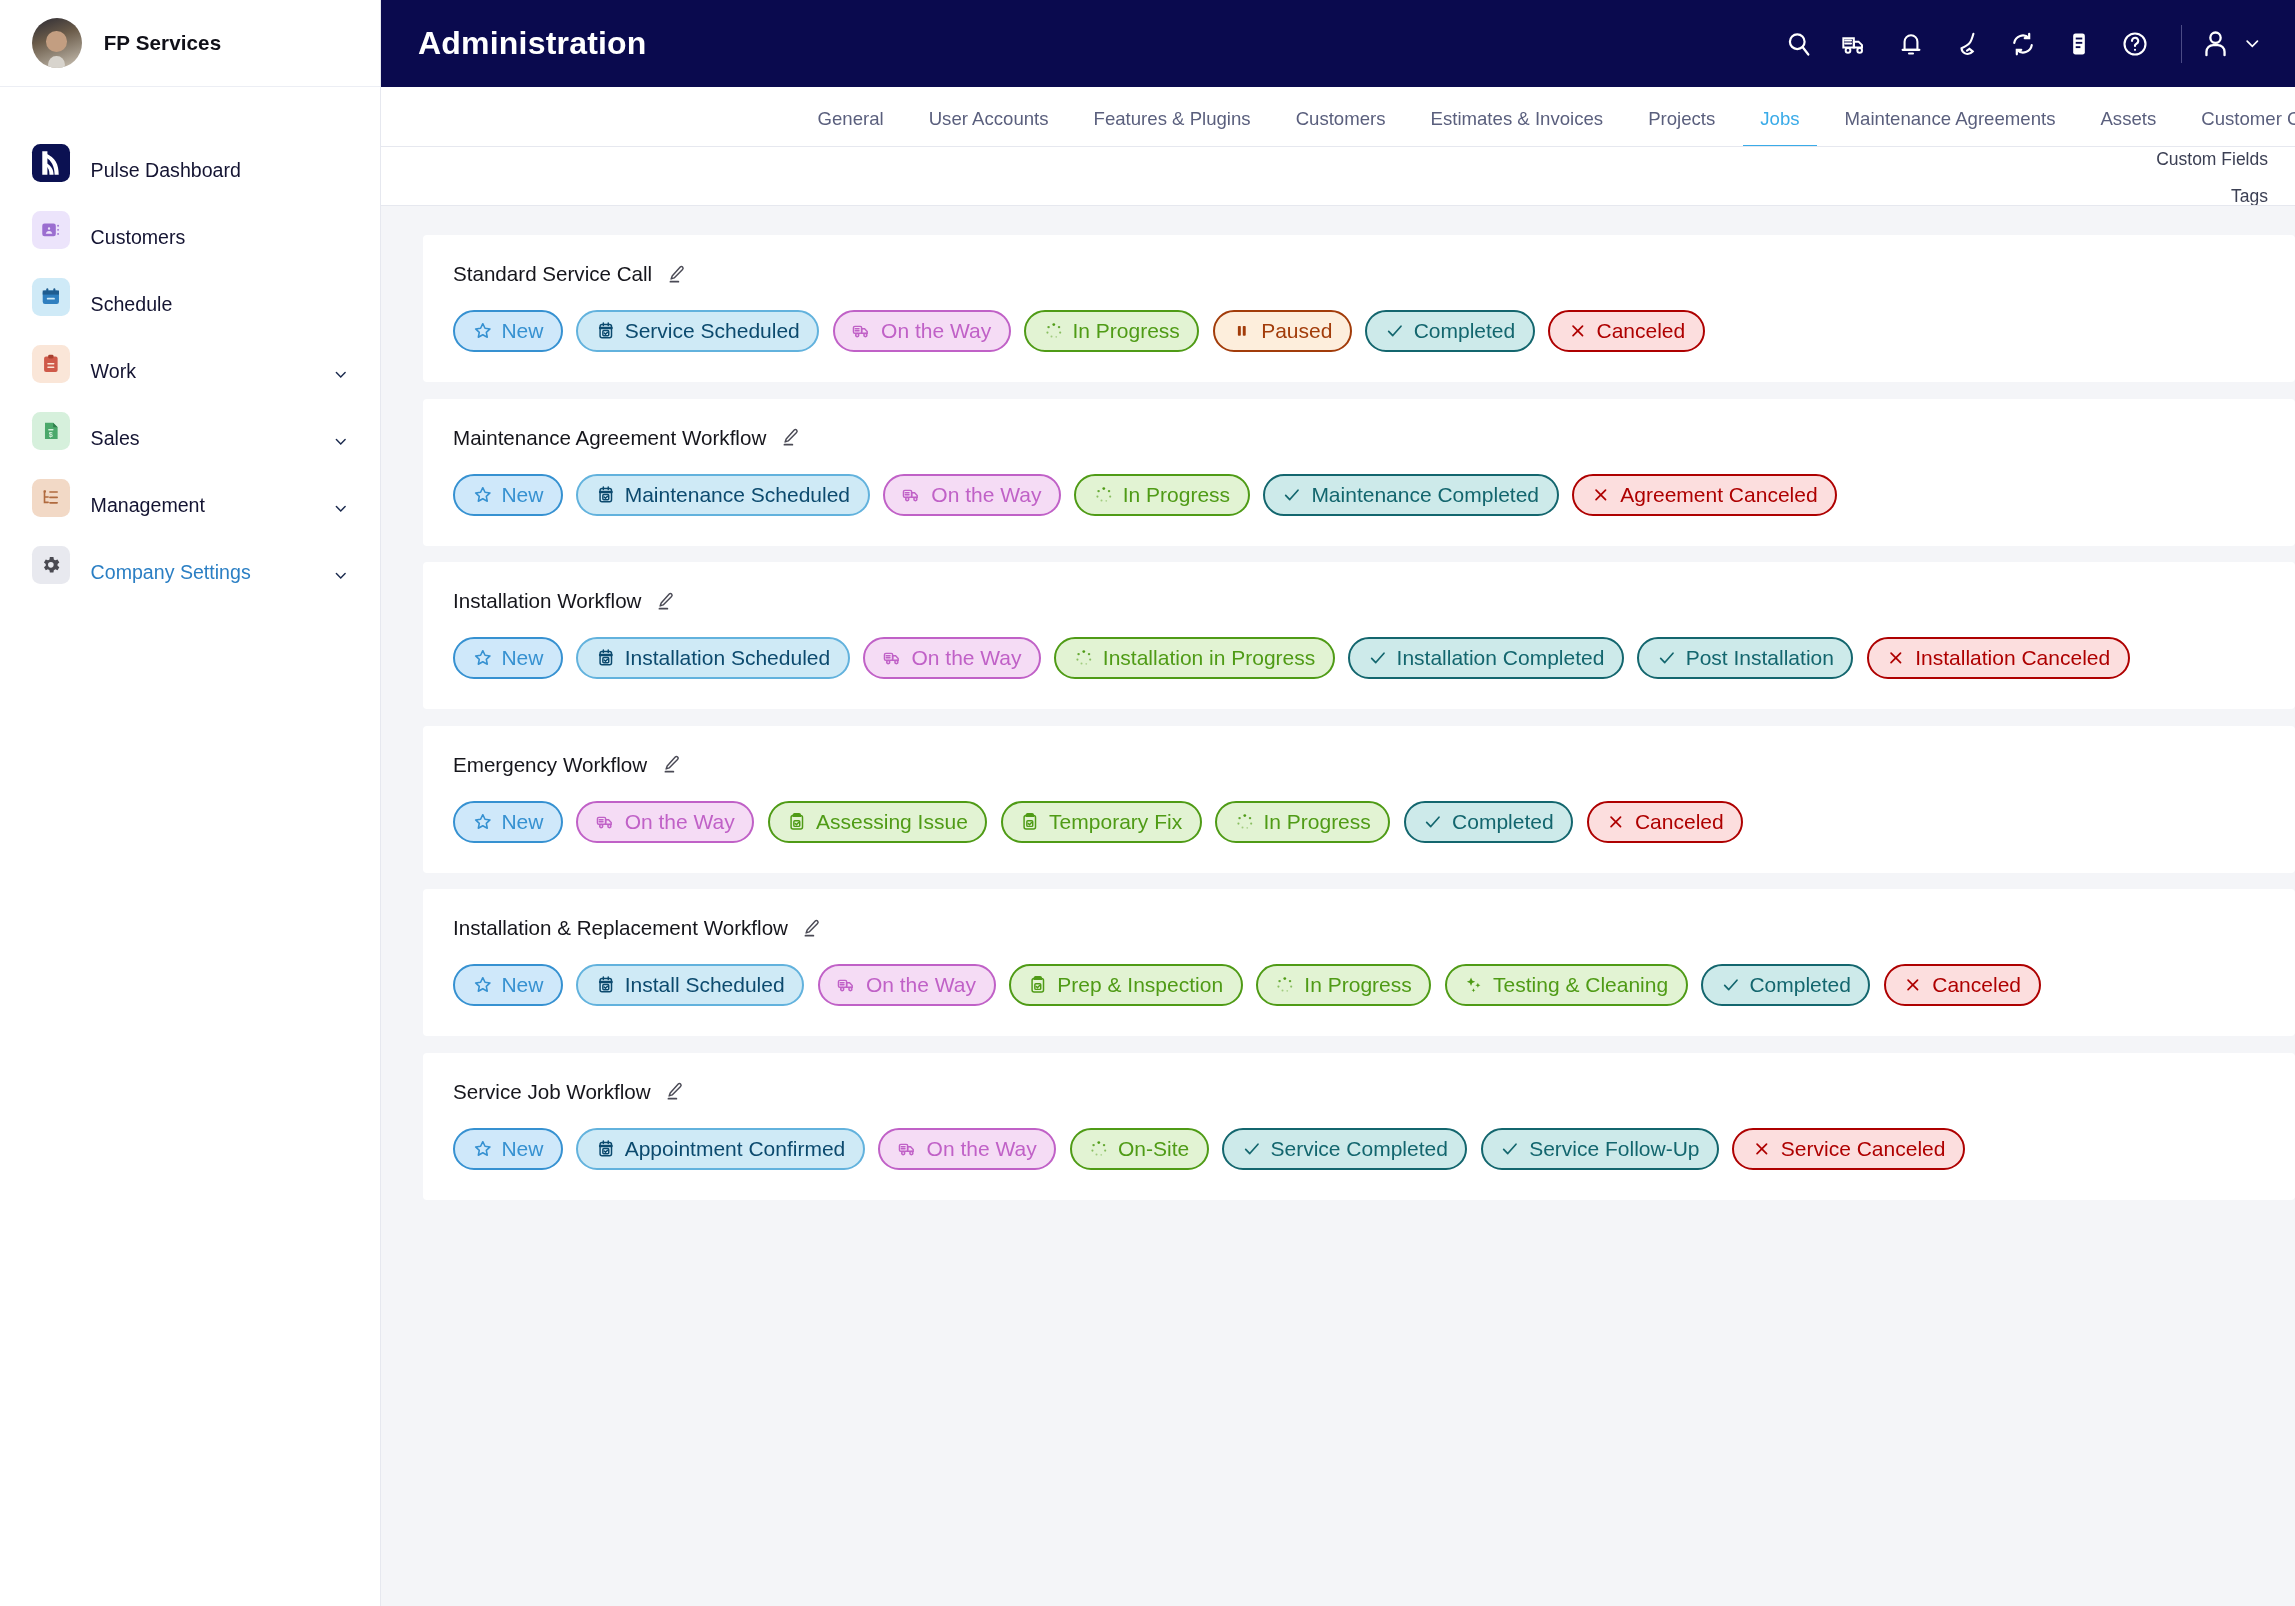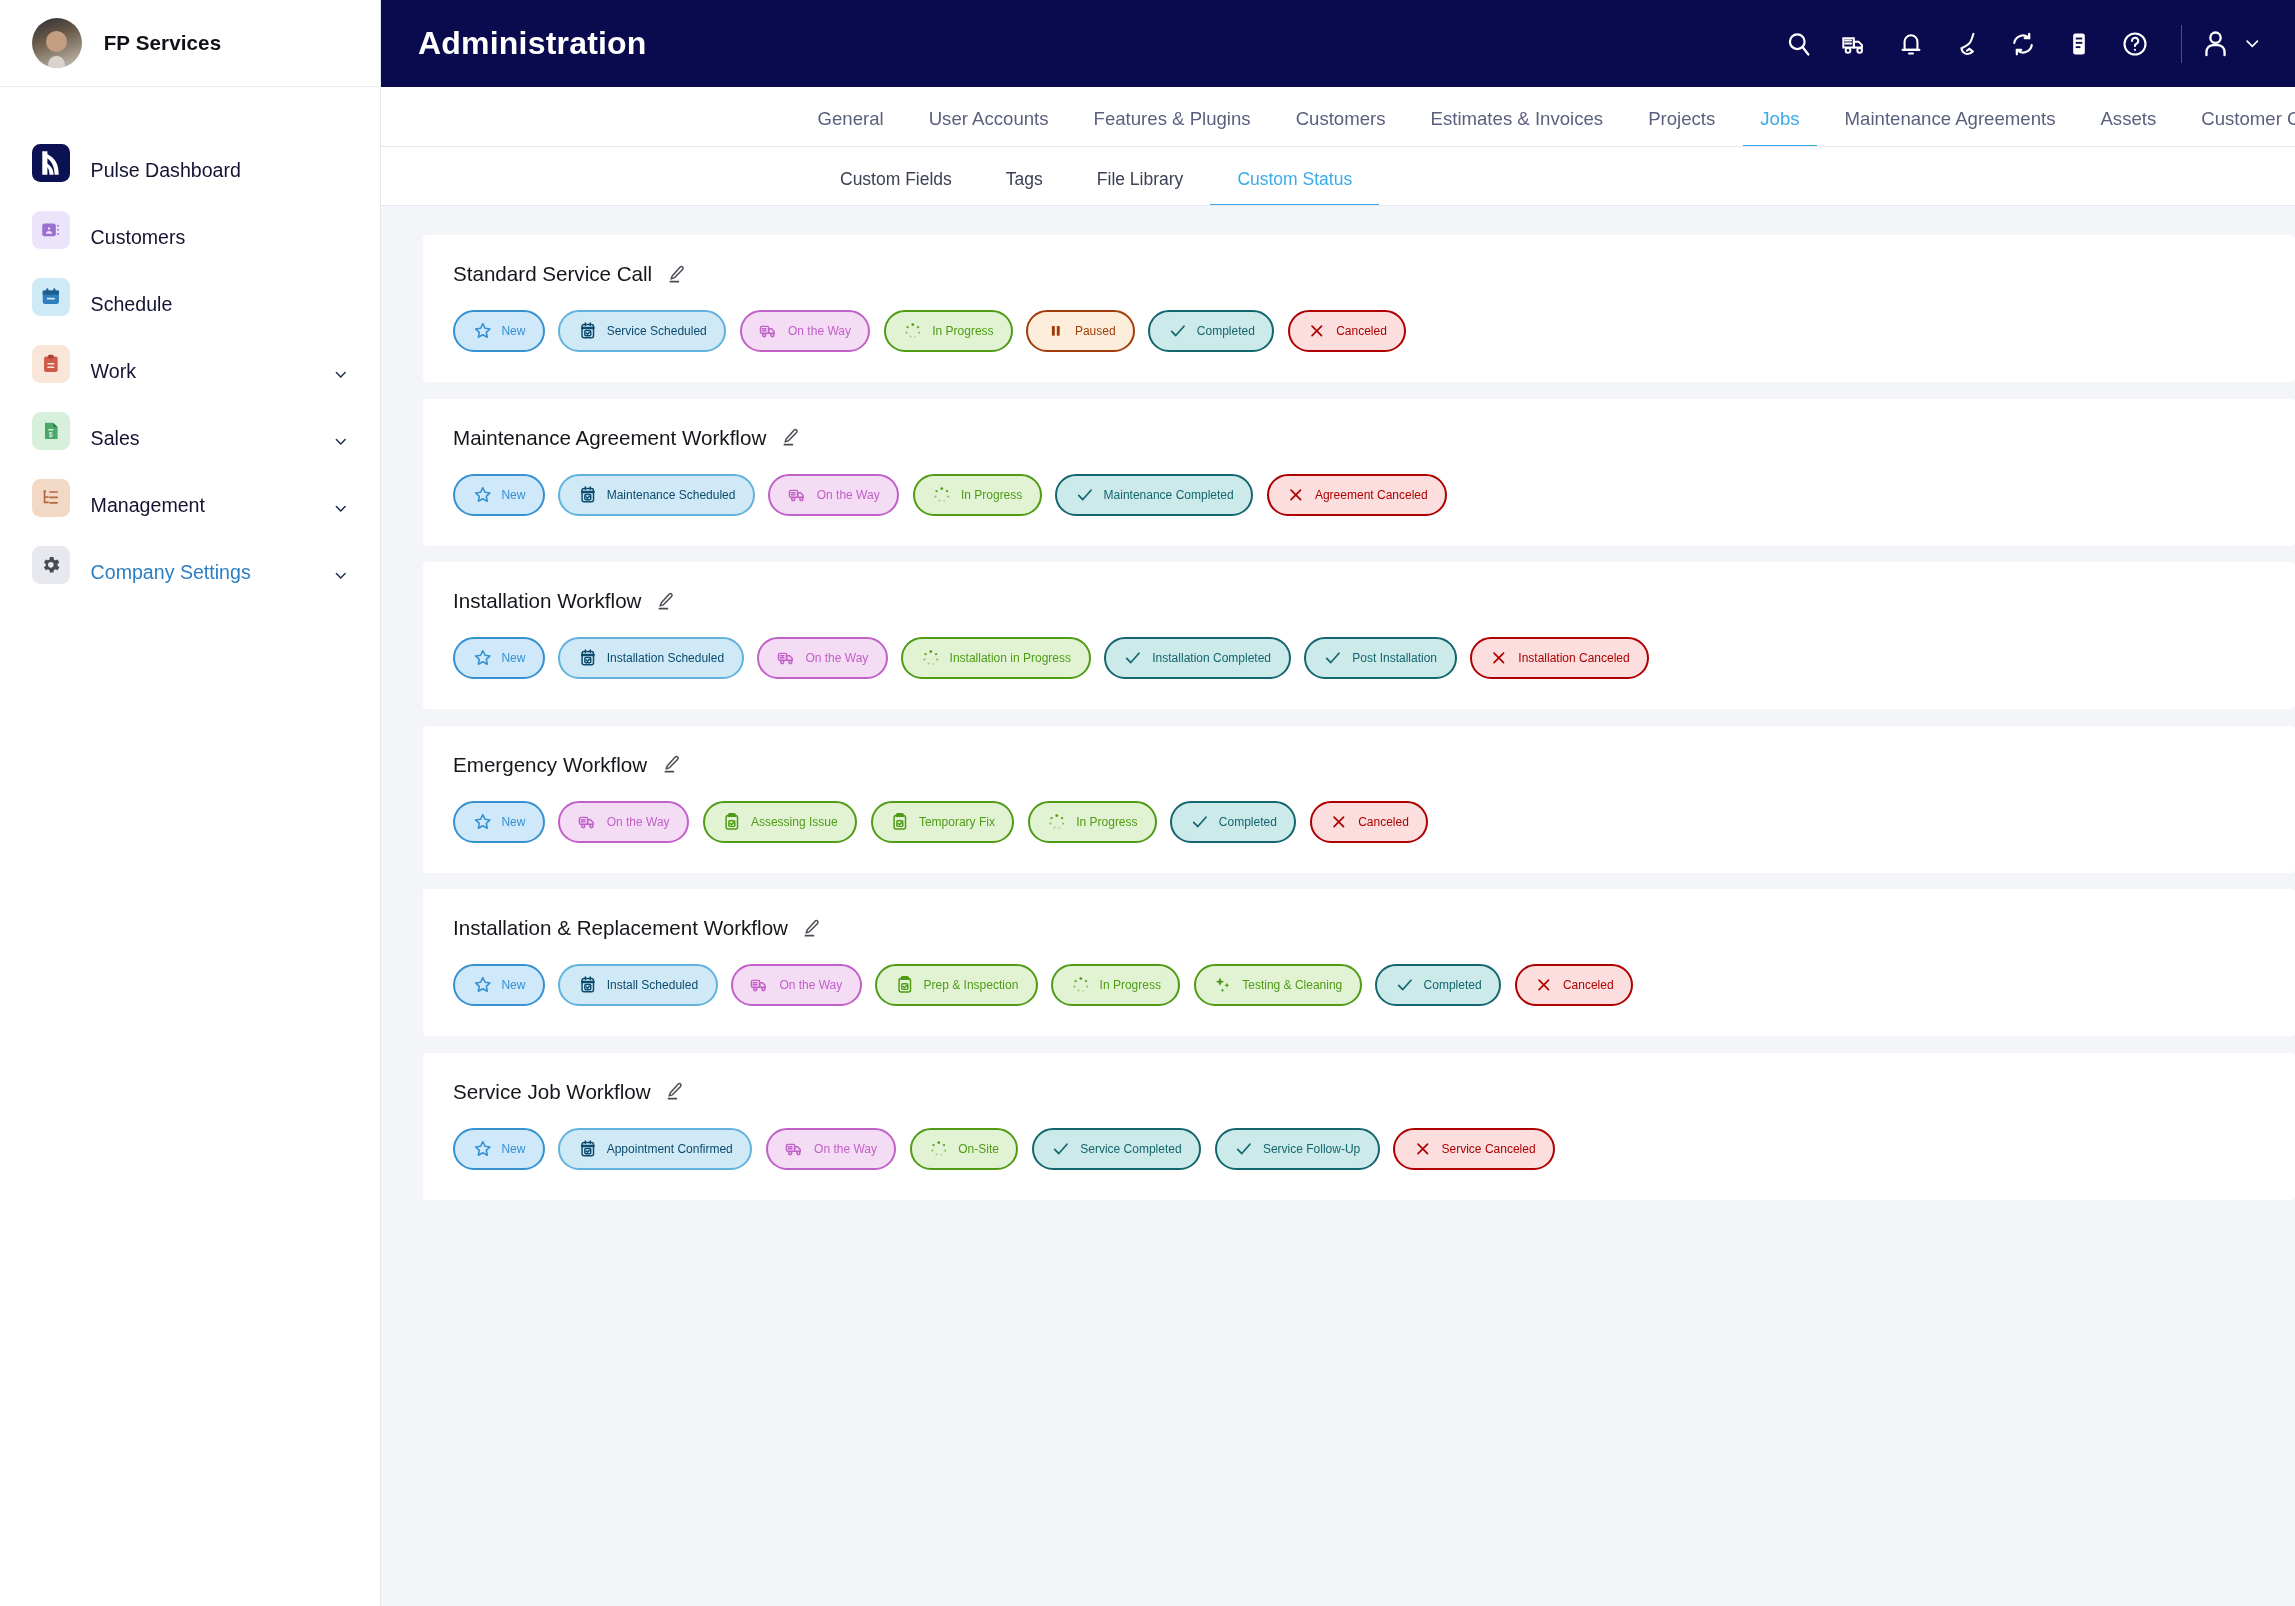"Custom Fields" .subtabs { flex-direction: none -> column }
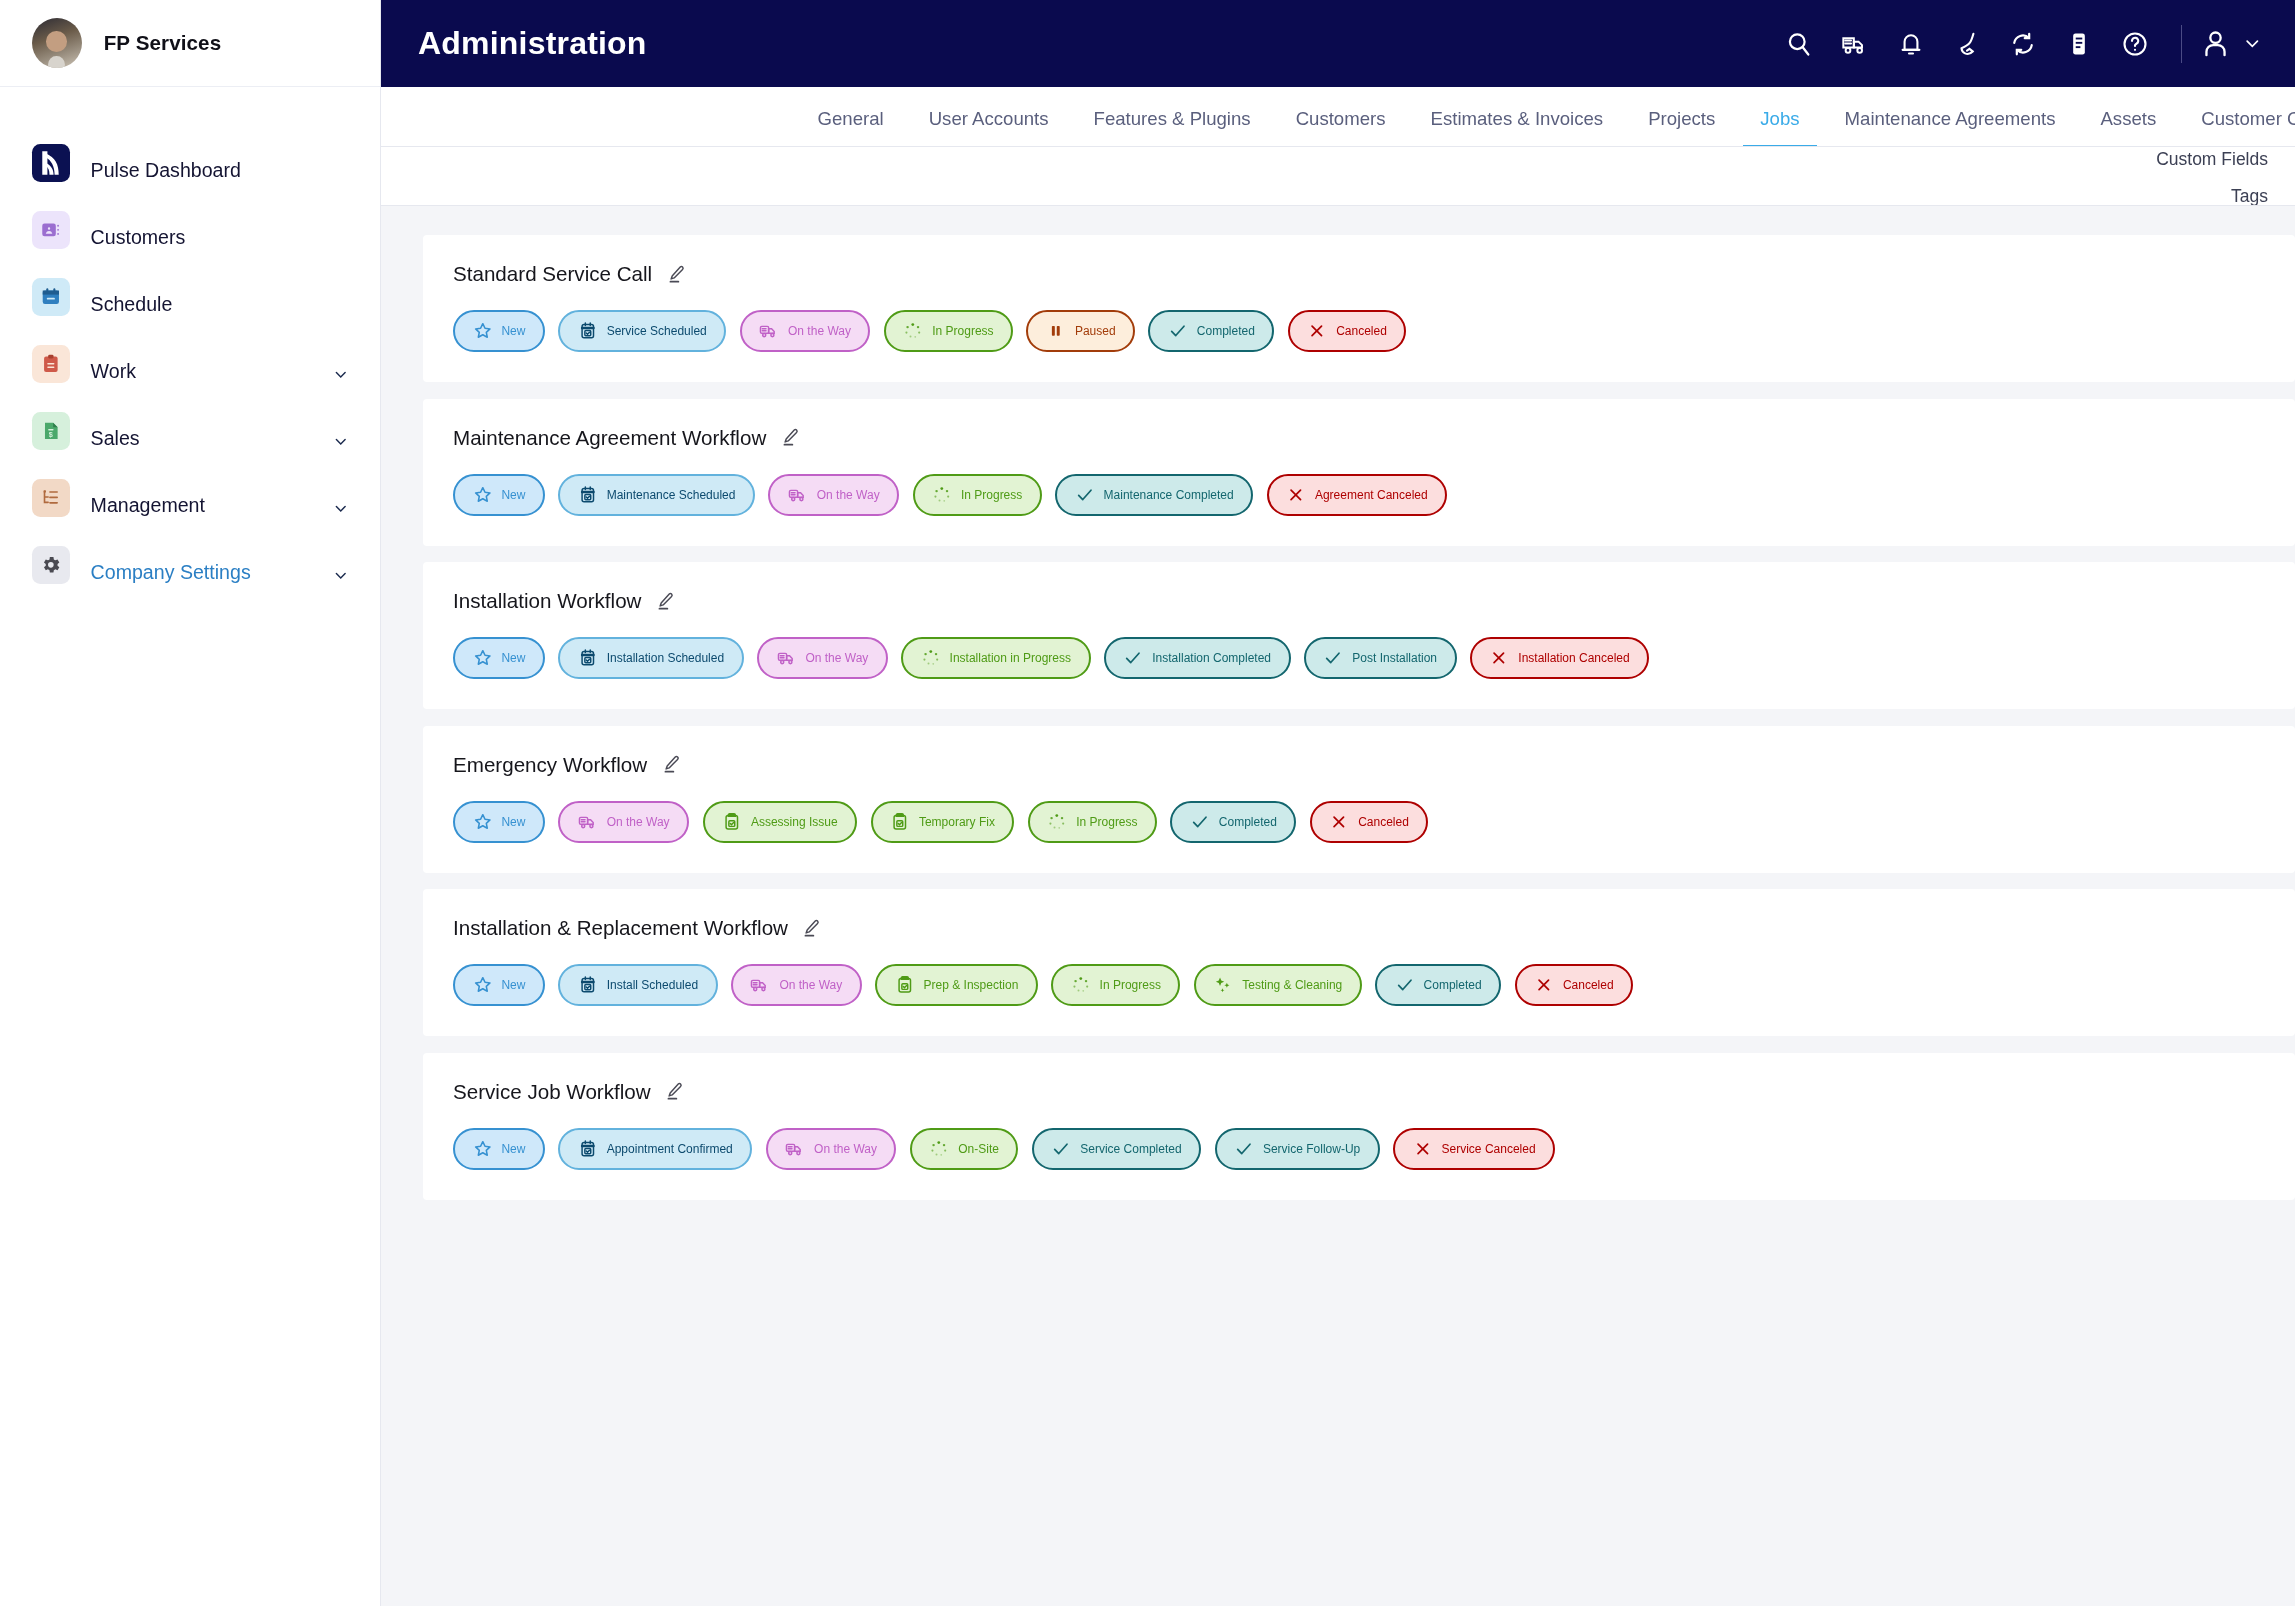"New" .chip { font-size: 12px -> 21px }
